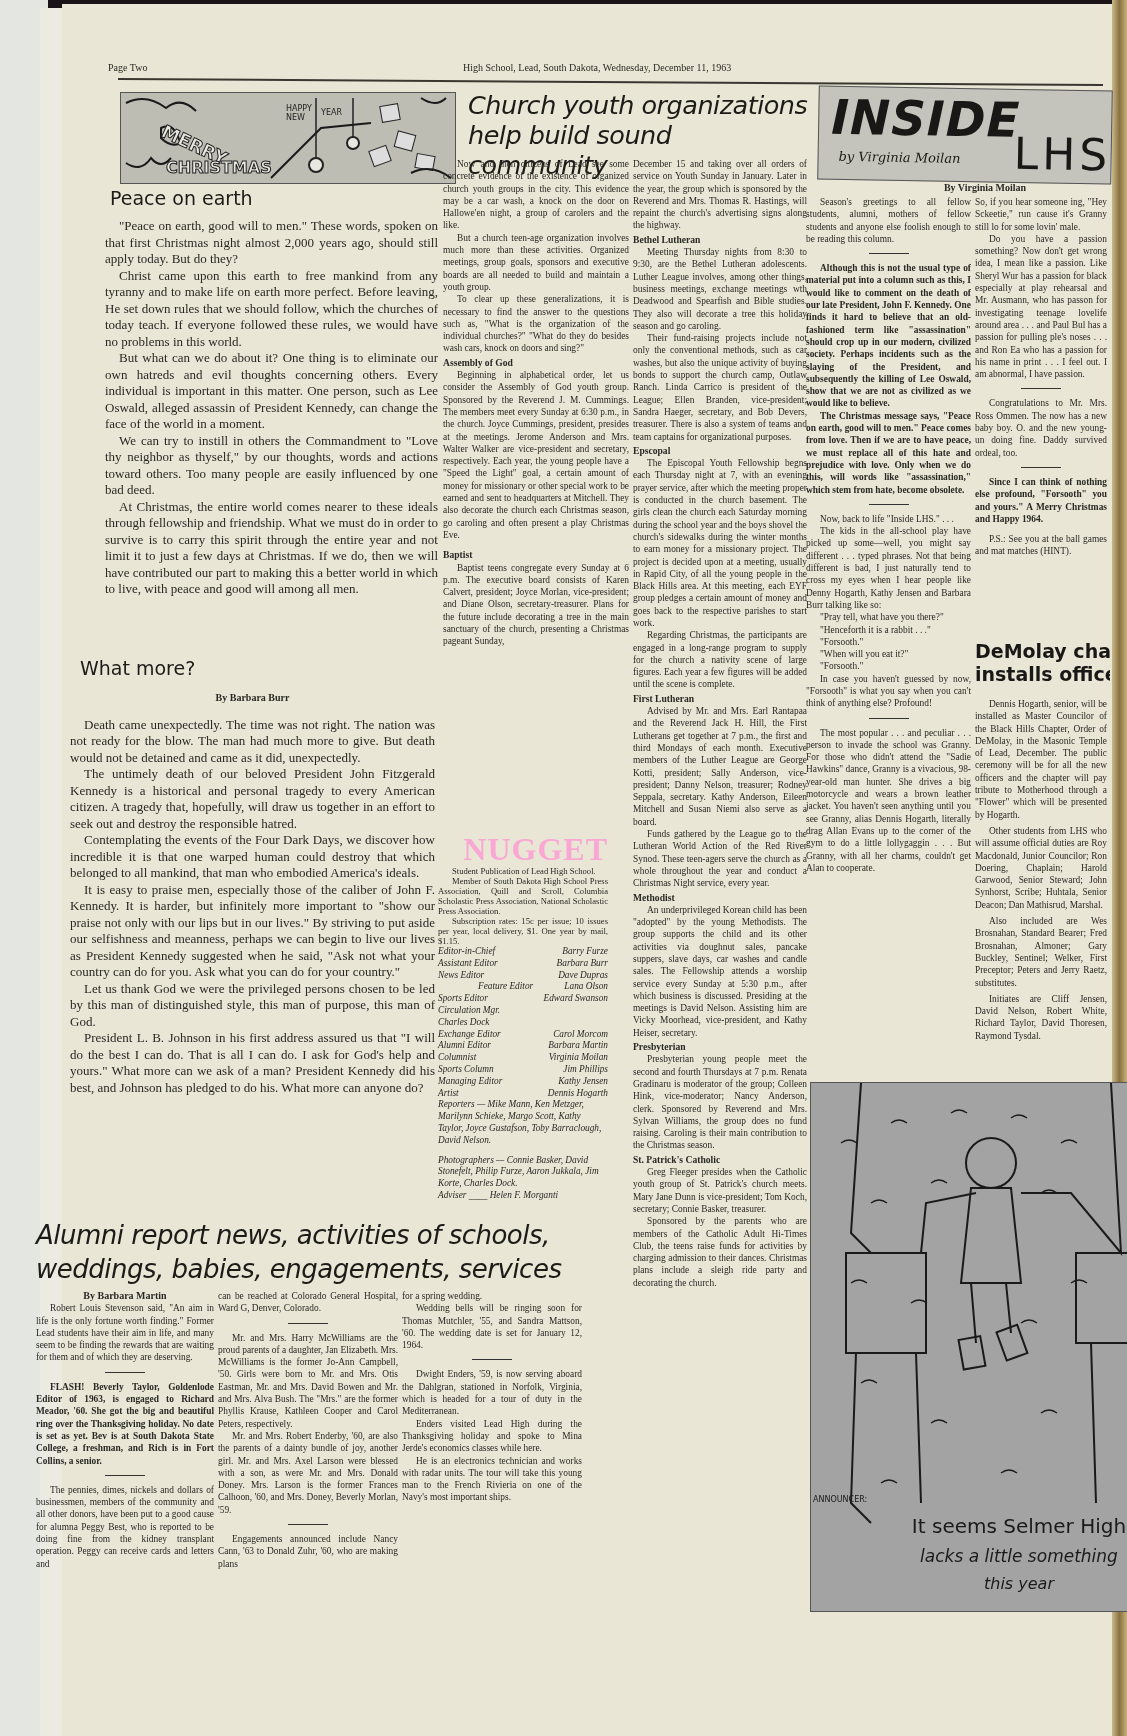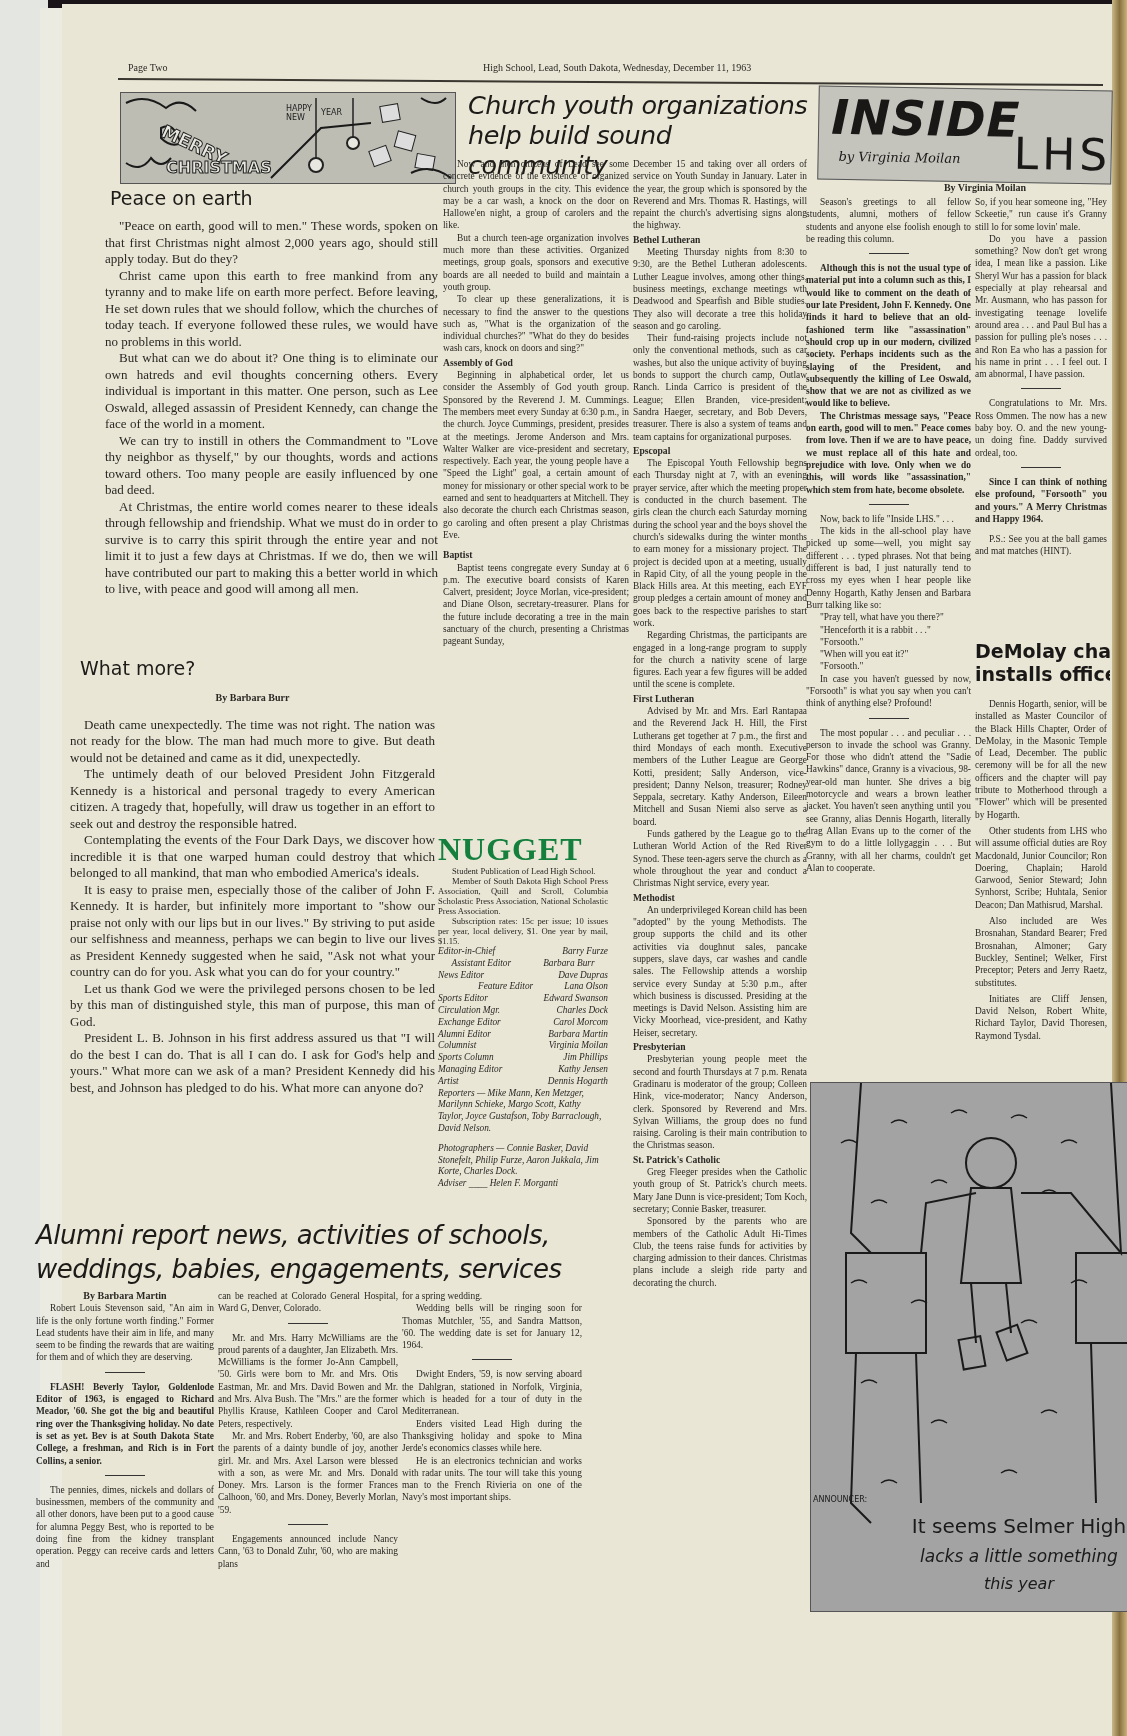"Page Two" .hdr { left: 128px -> 108px }
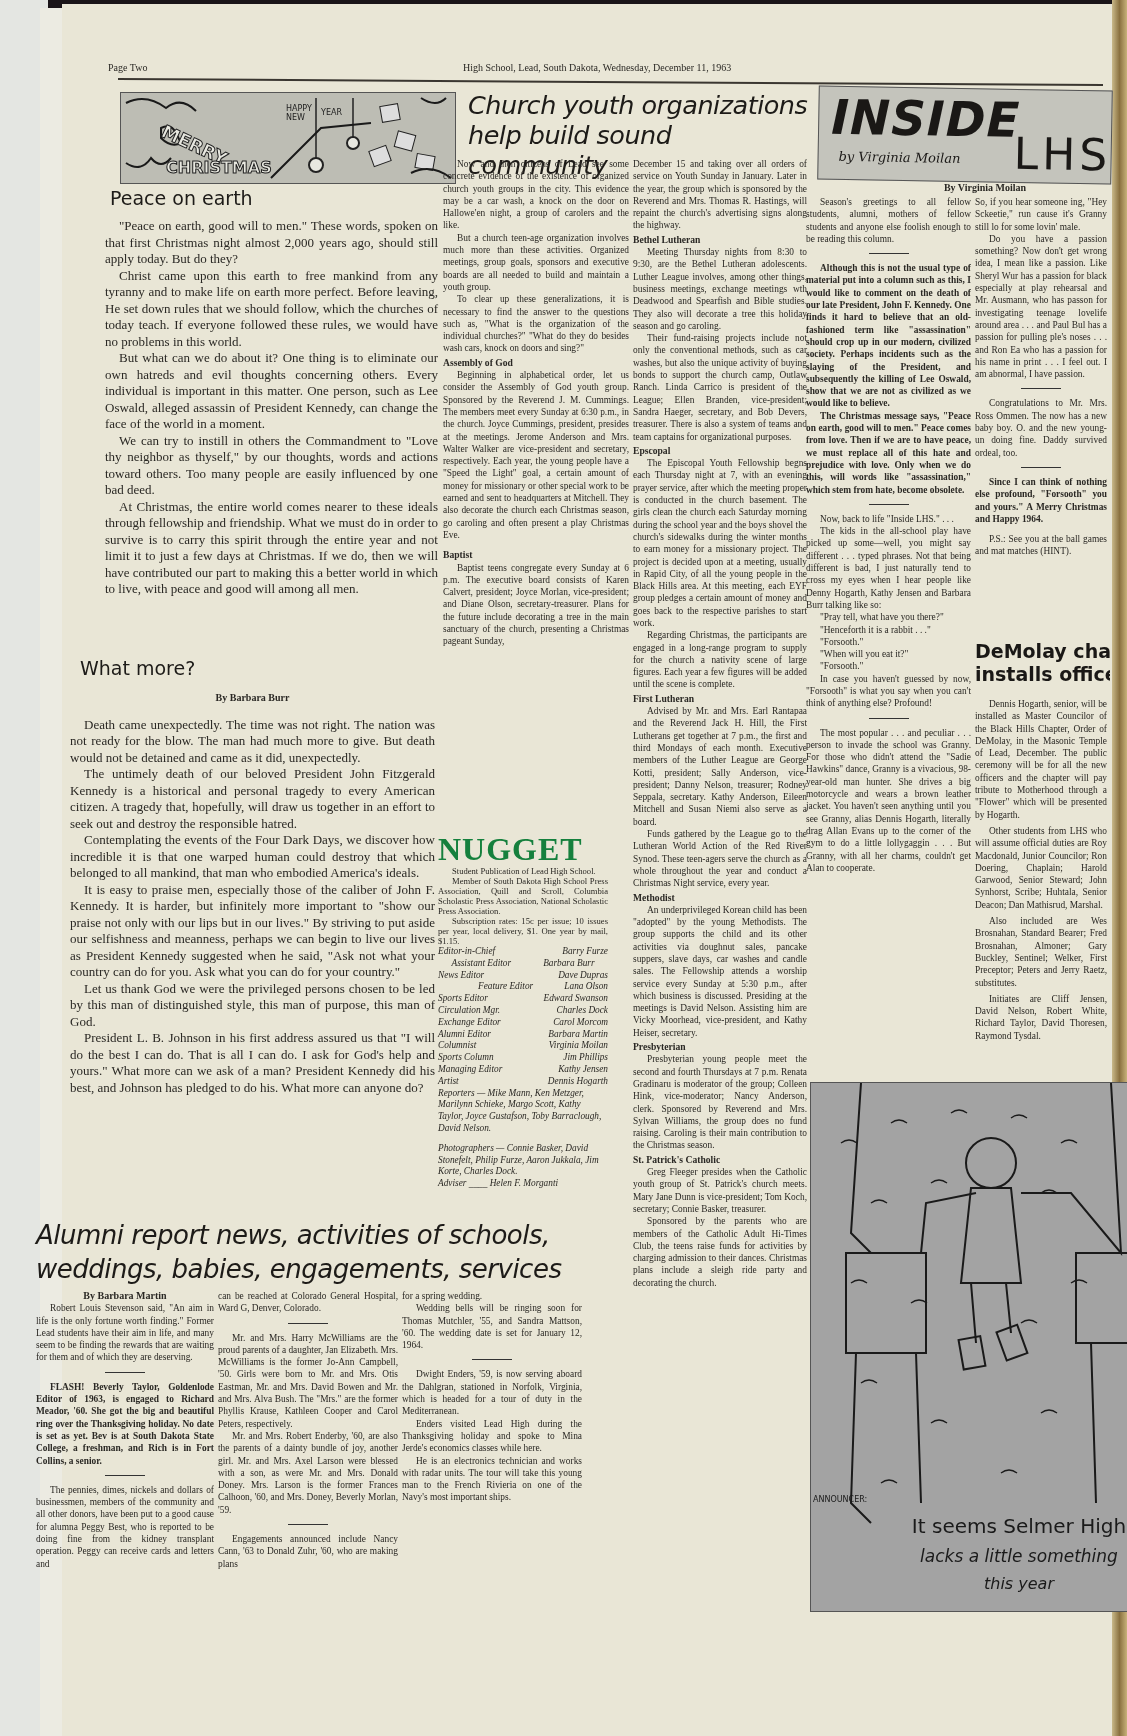"NUGGET" div { color: #15803d -> #f9a8d4; text-align: none -> right }
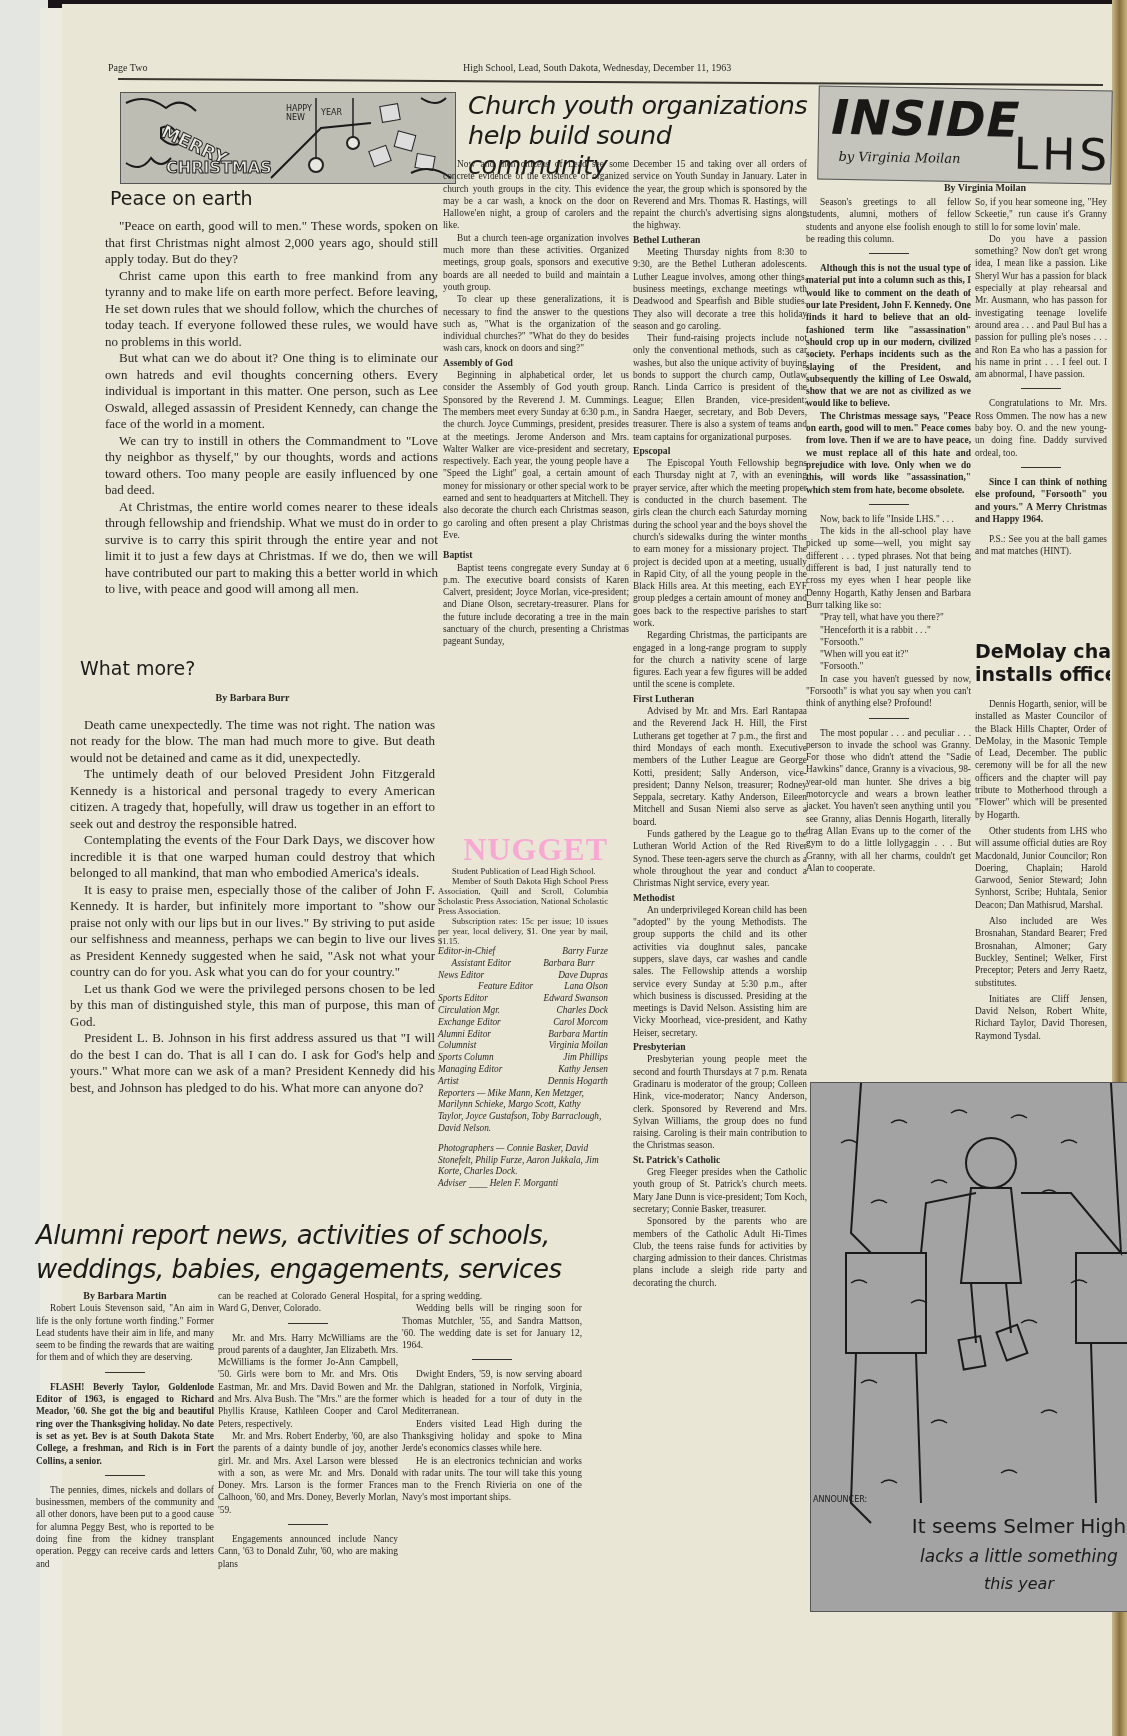"Assistant Editor" div.staff-line { justify-content: center -> space-between }
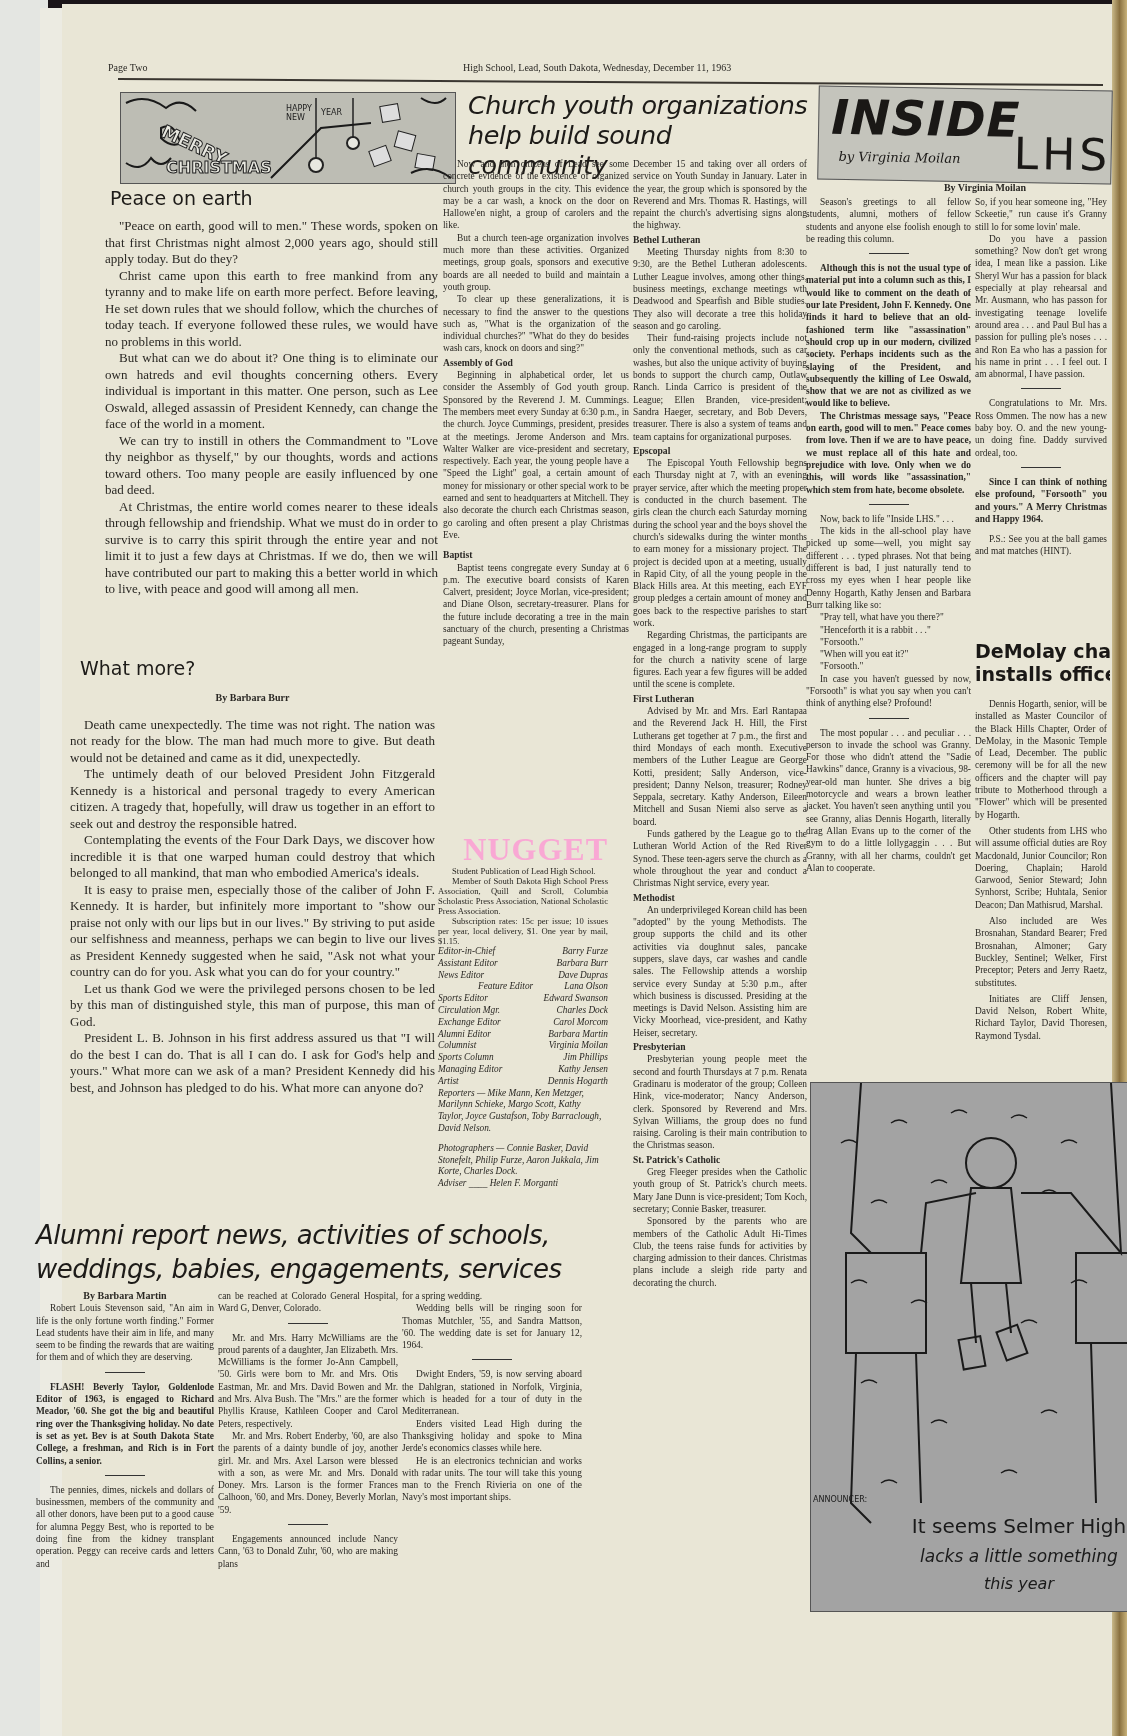"Circulation Mgr." div.staff-line { flex-direction: none -> column }
